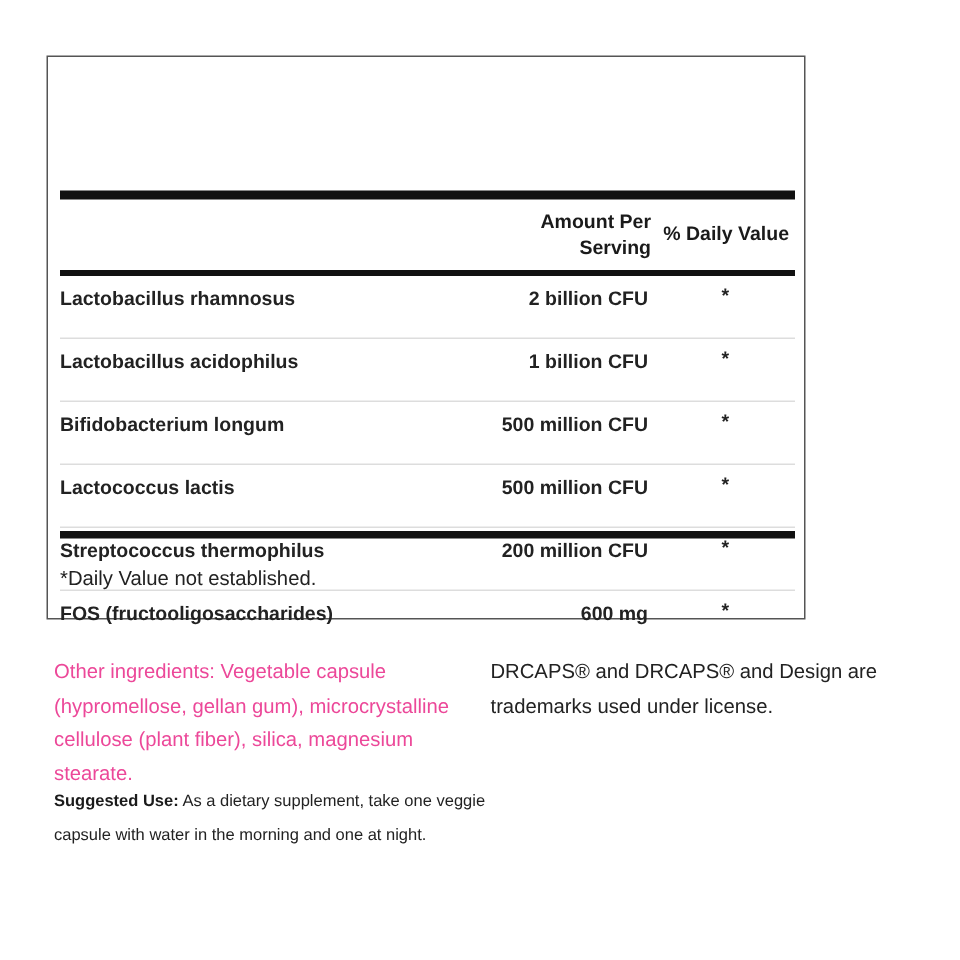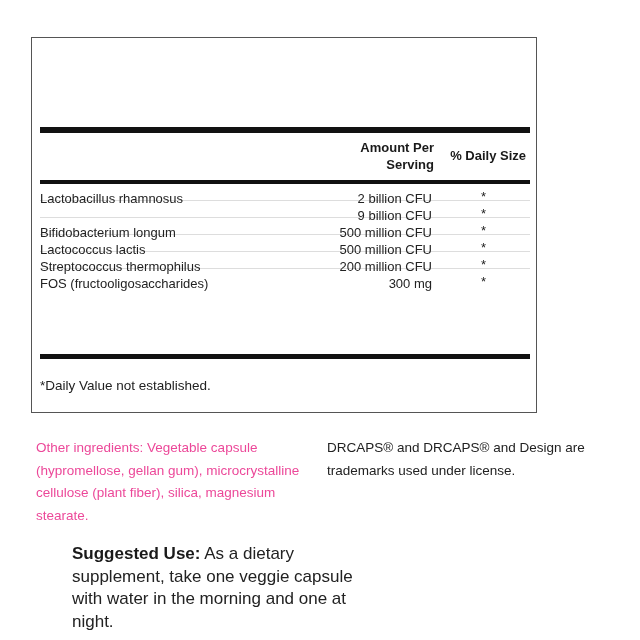"% Daily Size" div.hdr-dv { text: Size -> Value }
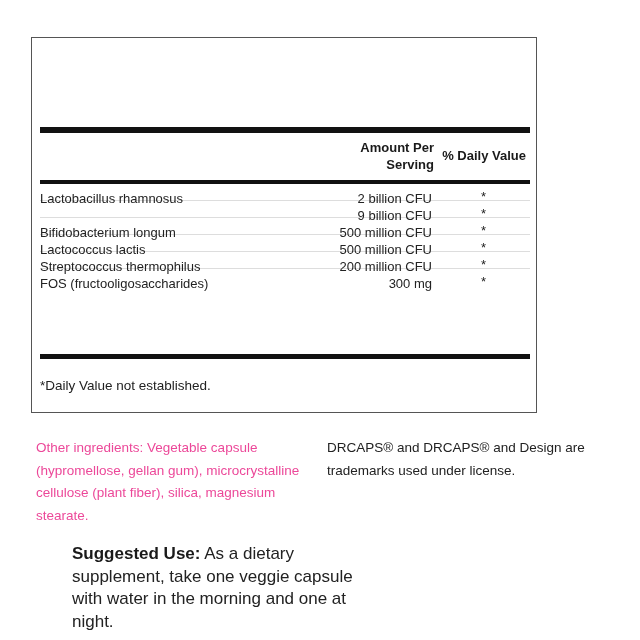"Lactobacillus rhamnosus" .row { font-weight: none -> bold; height: 17px -> 42px }
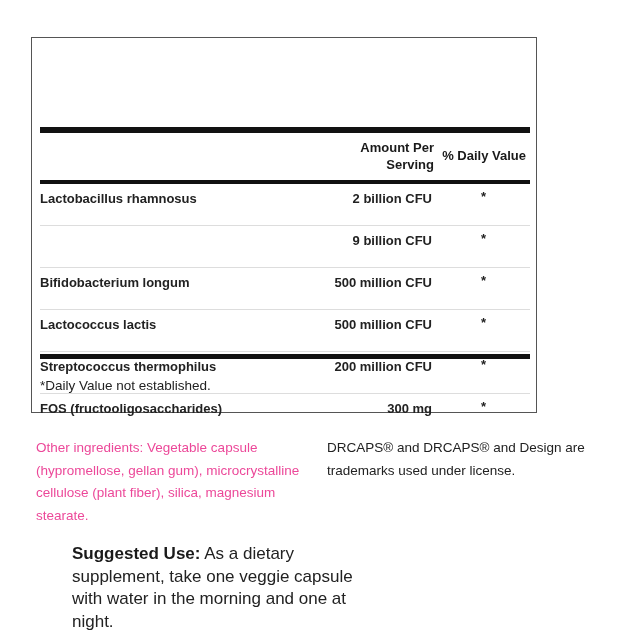"Lactobacillus acidophilus" span.name { html: none -> <span>Lactobacillus acidophilus</span> }
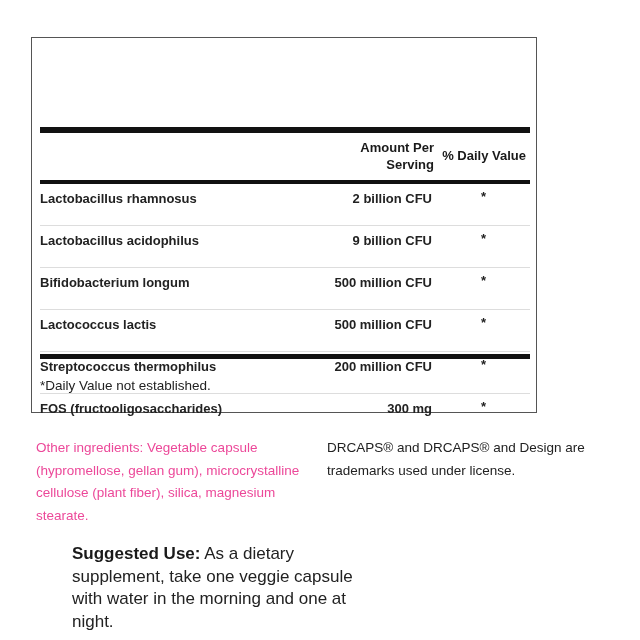"9 billion CFU" span.amount { text: 9 -> 1 }
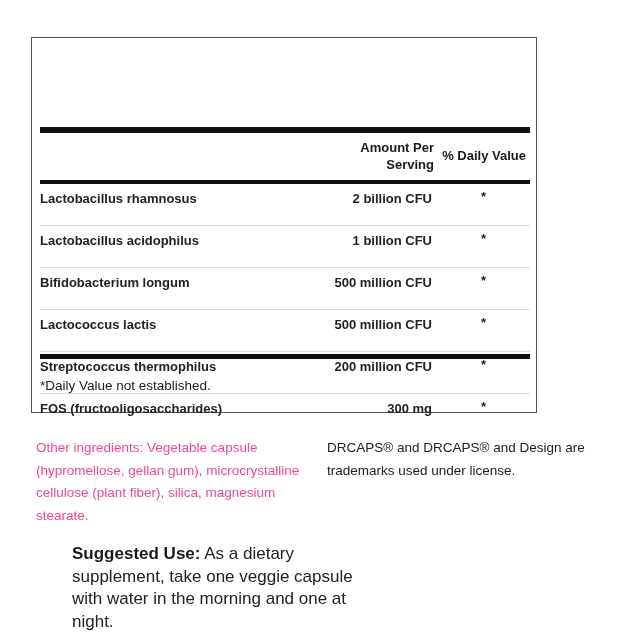"300 mg" span.amount { text: 300 -> 600 }
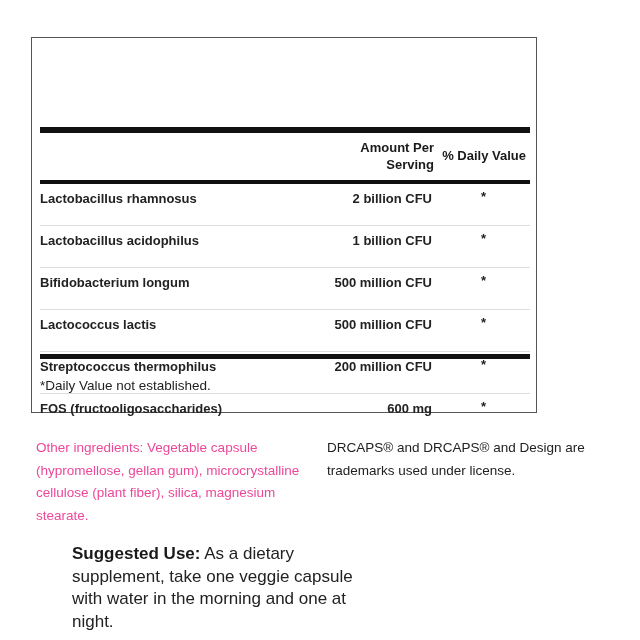"Suggested Use: As a dietary" .suggested-use { font-size: 17px -> 11px; margin-left: 36px -> none; top: 543px -> 523px }
